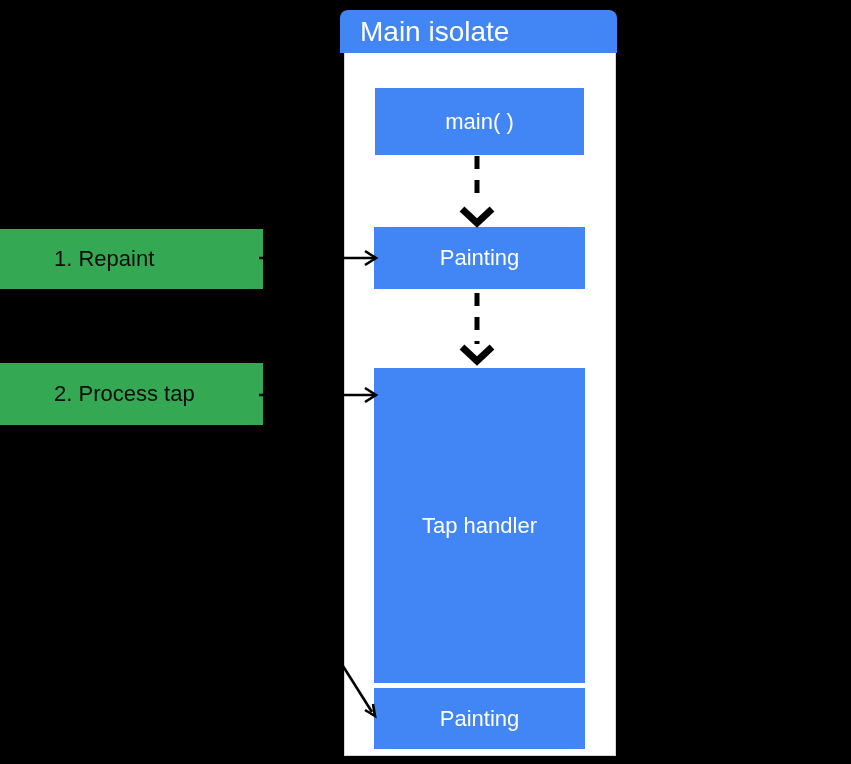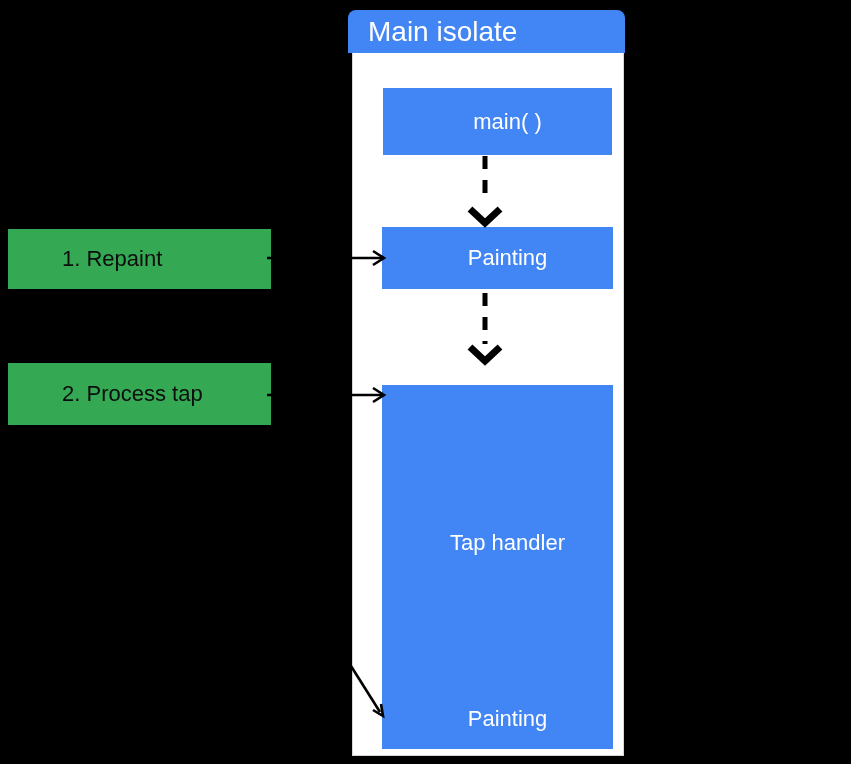"Main isolate" .stage { margin-left: 8px -> none }
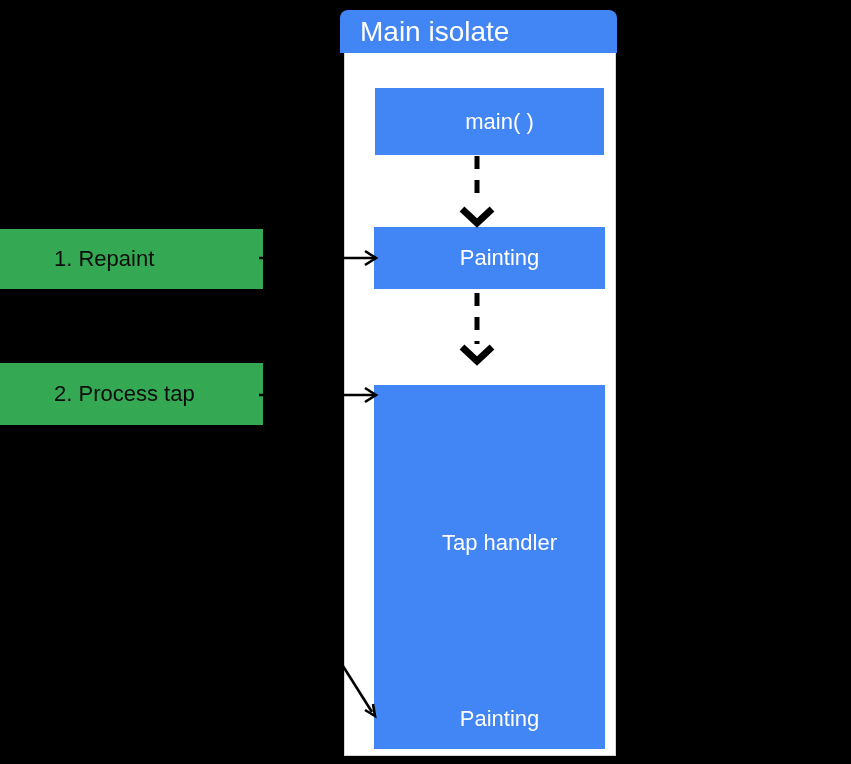"main( )" .bluebox { padding-left: 20px -> none }
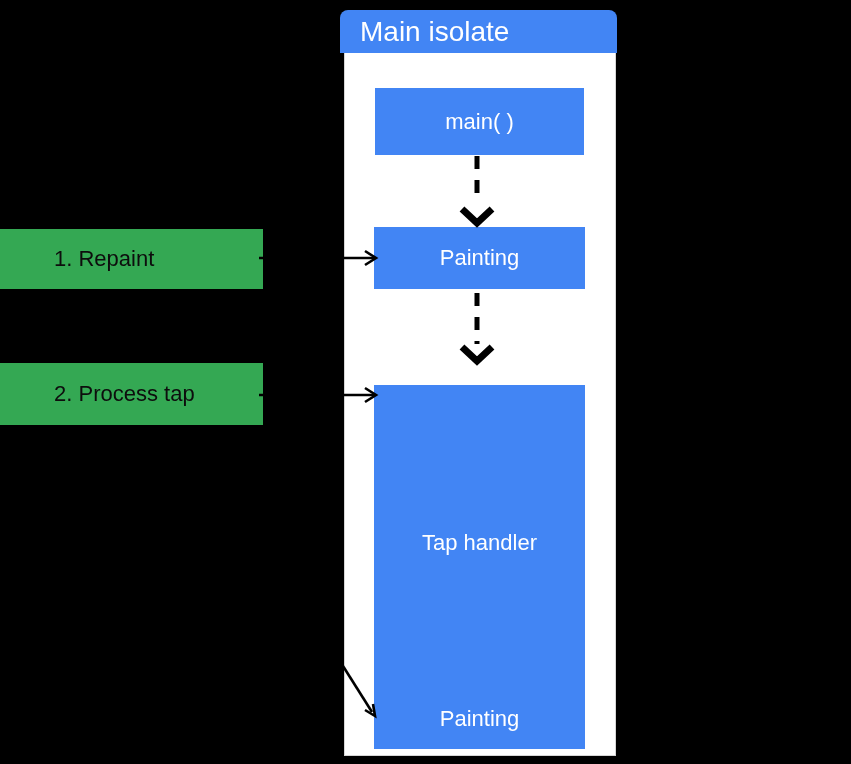"Tap handler" .box-tap-handler { top: 385px -> 368px }
